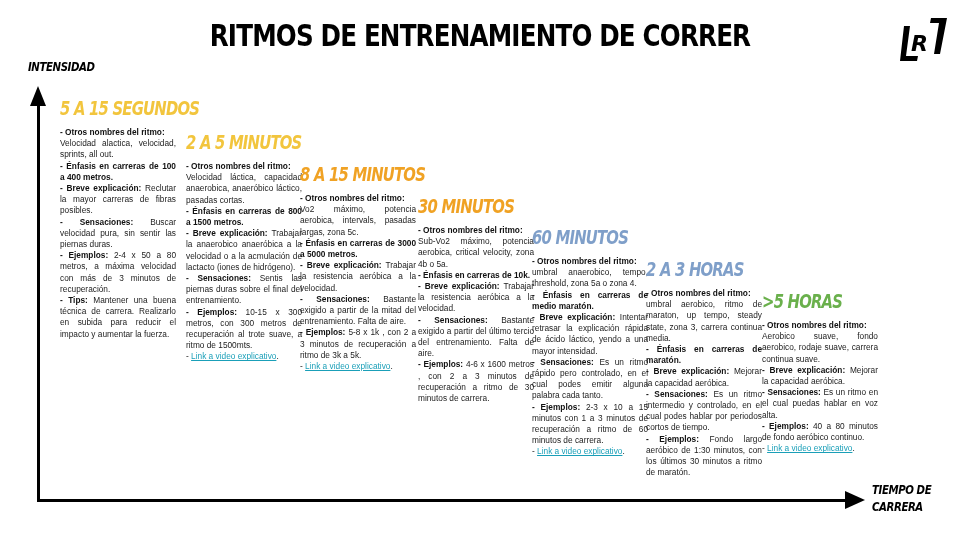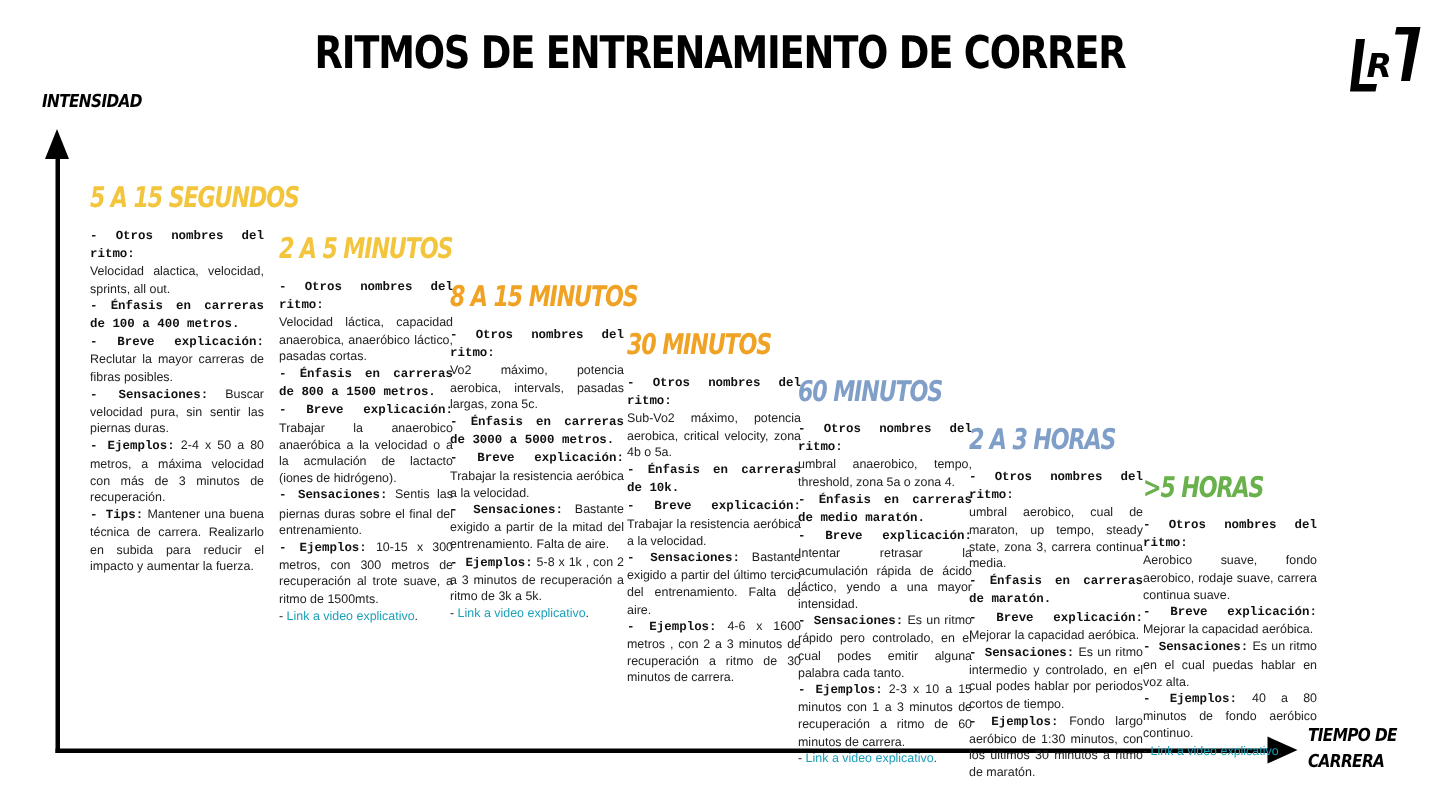"5 A 15 SEGUNDOS" .col { margin-top: 24px -> none }
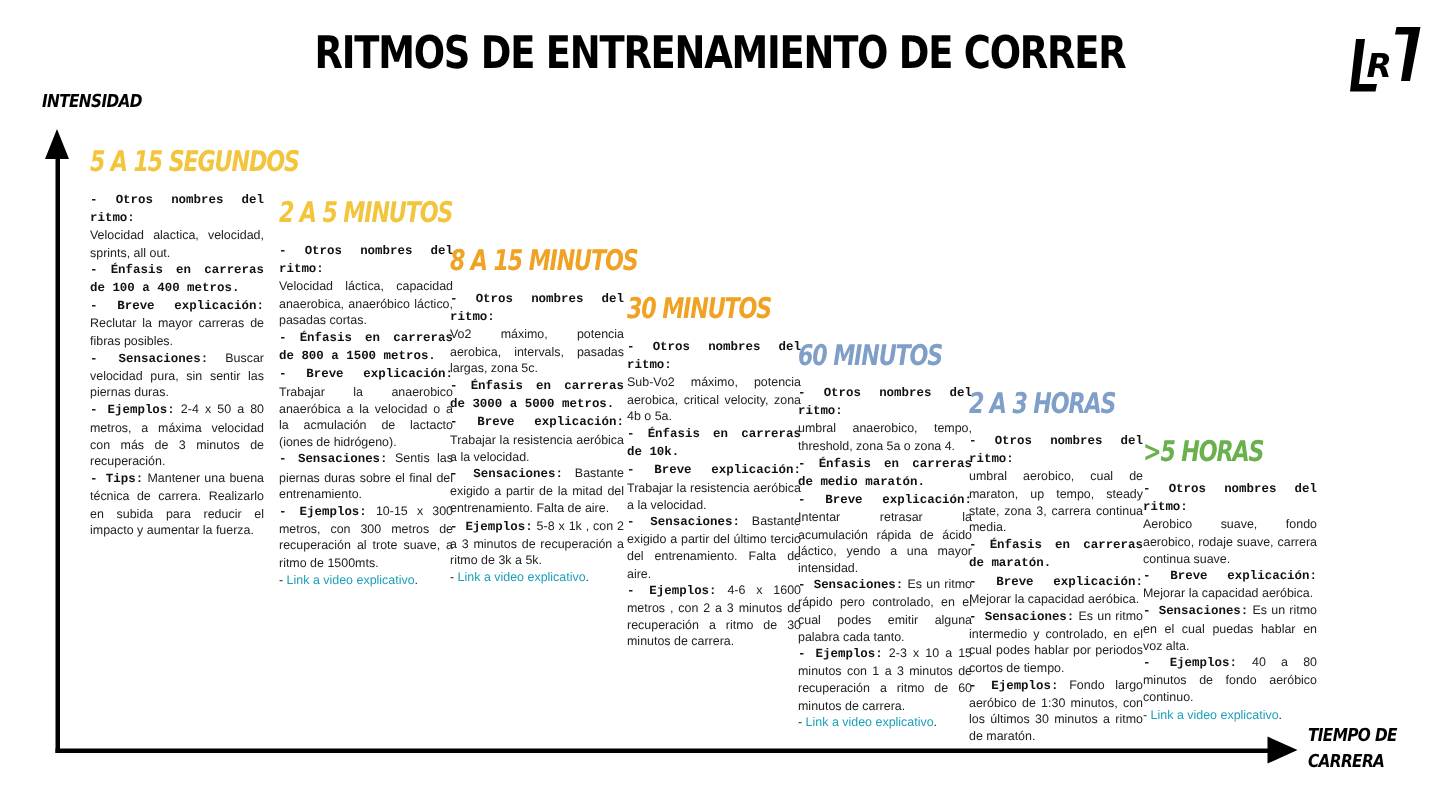"- Otros nombres del ritmo:" .col b { font-family: Liberation Mono, monospace -> none }
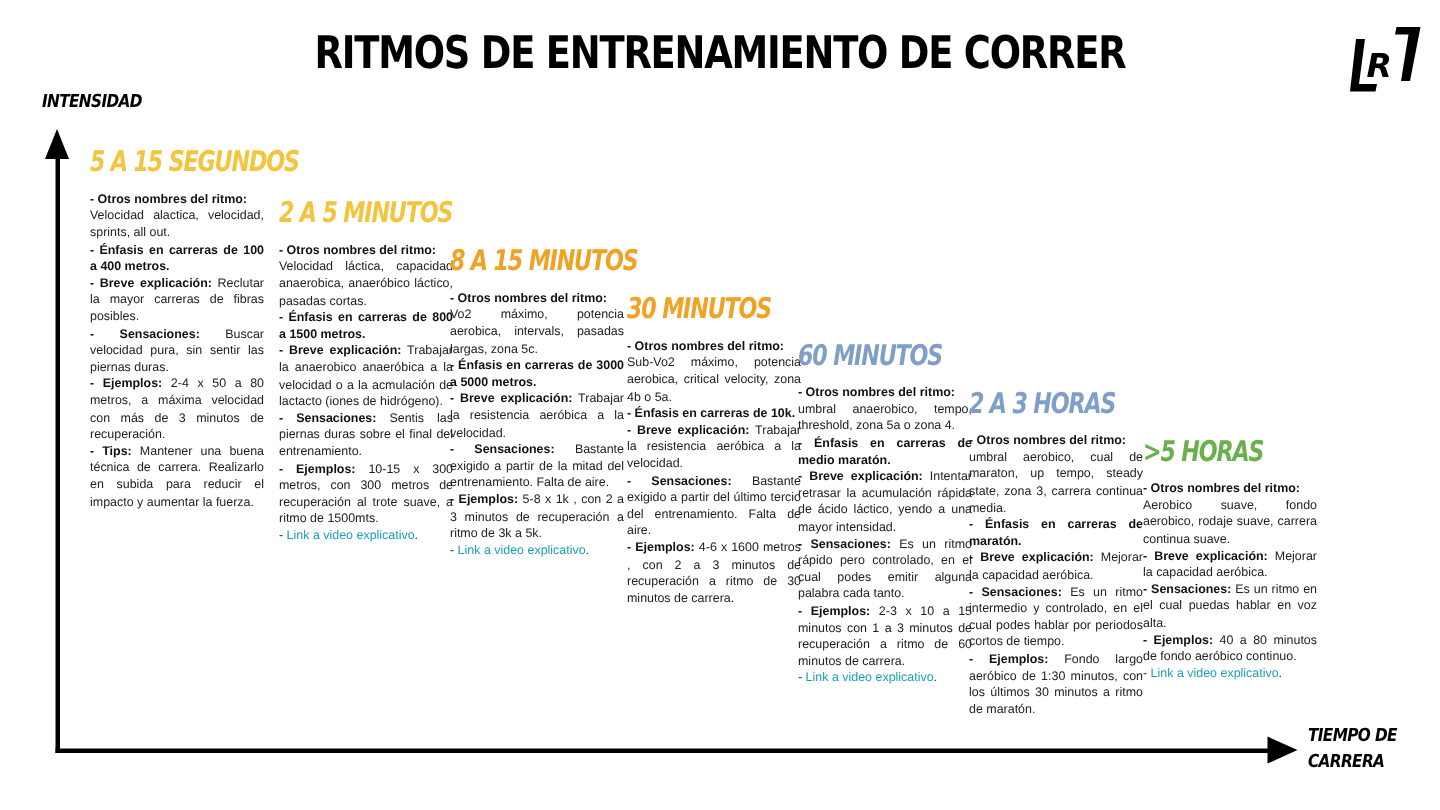"umbral aerobico, cual de maraton," span { text: cual -> ritmo }
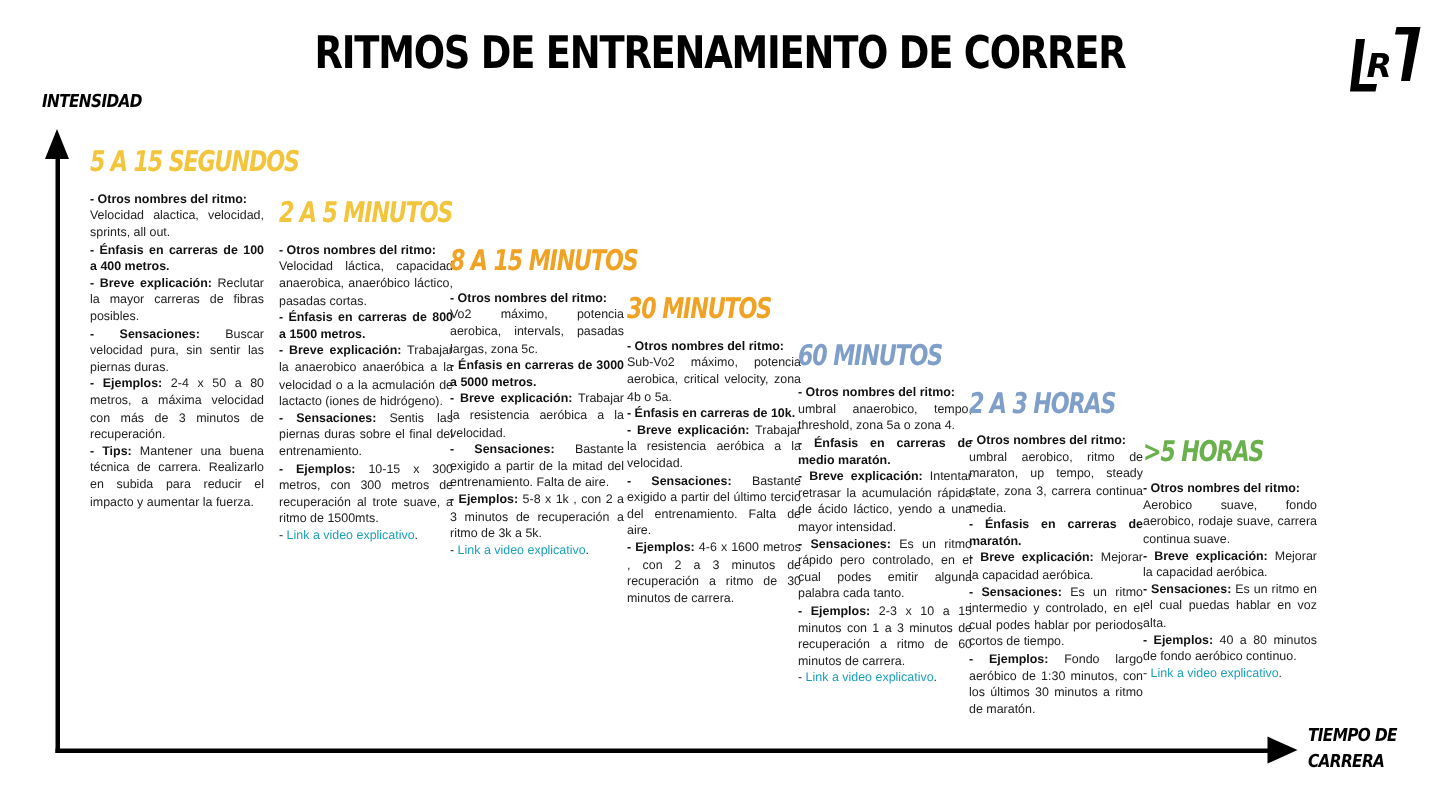"Intentar retrasar la acumulación rápida" span { text: acumulación -> explicación }
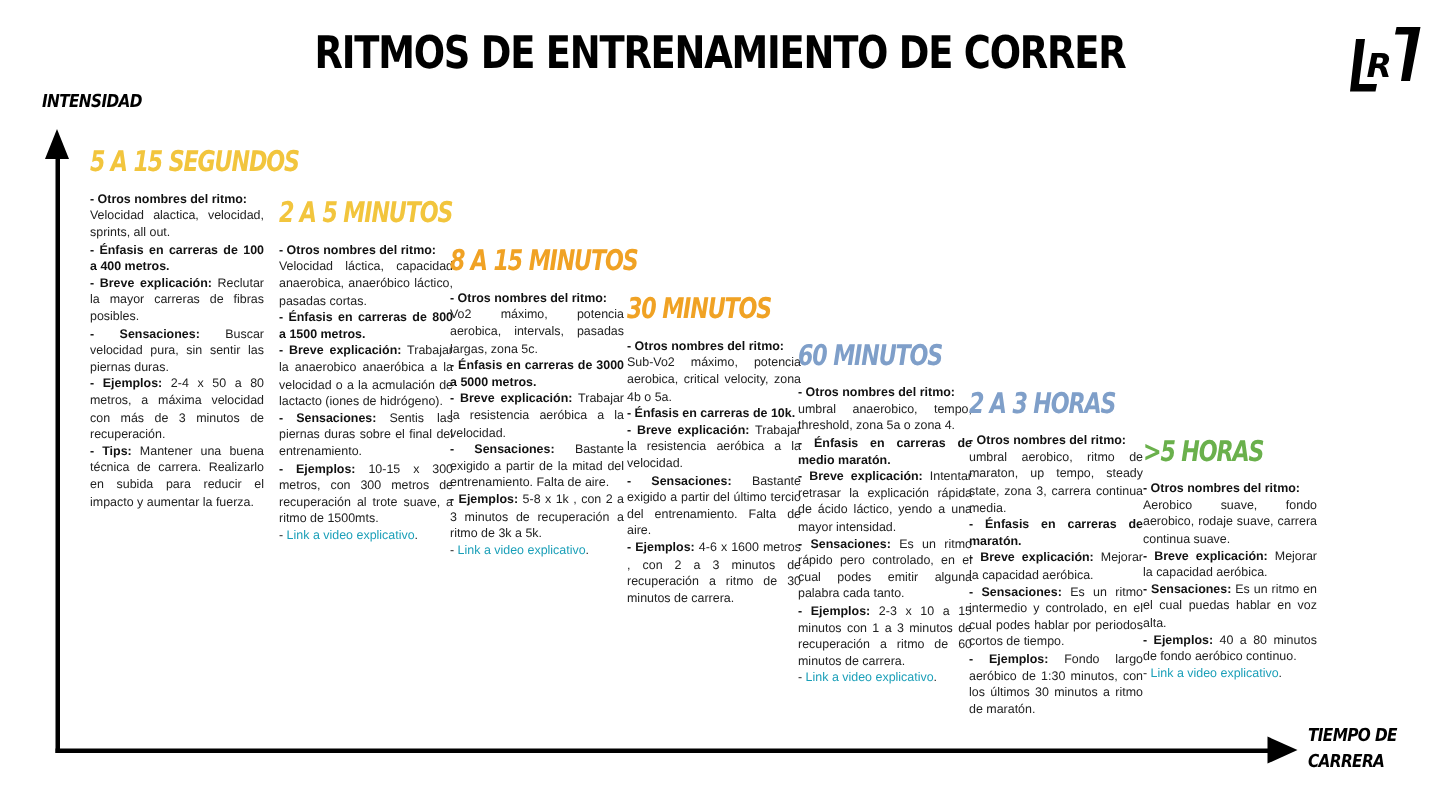"Link a video explicativo" .link { text-decoration: none -> underline }
